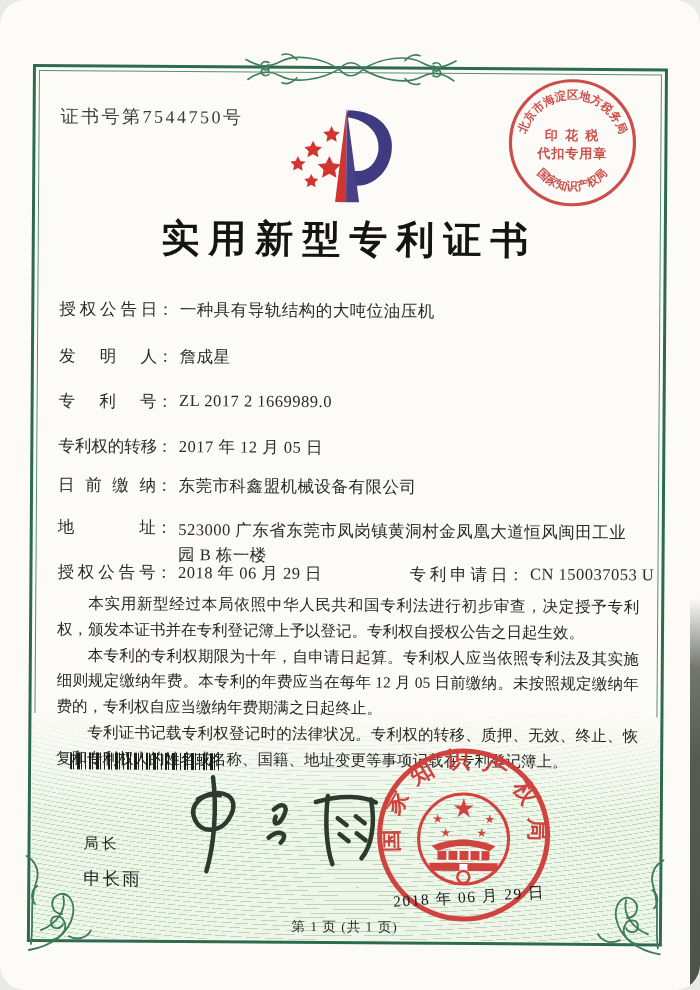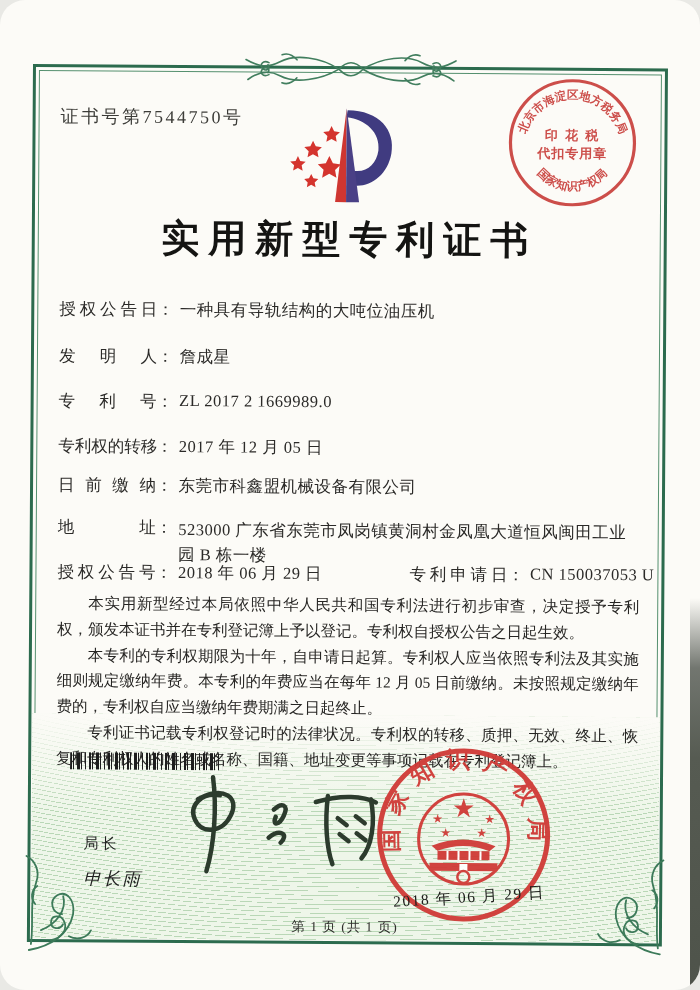"申长雨" .officer-name { font-style: italic -> none }
